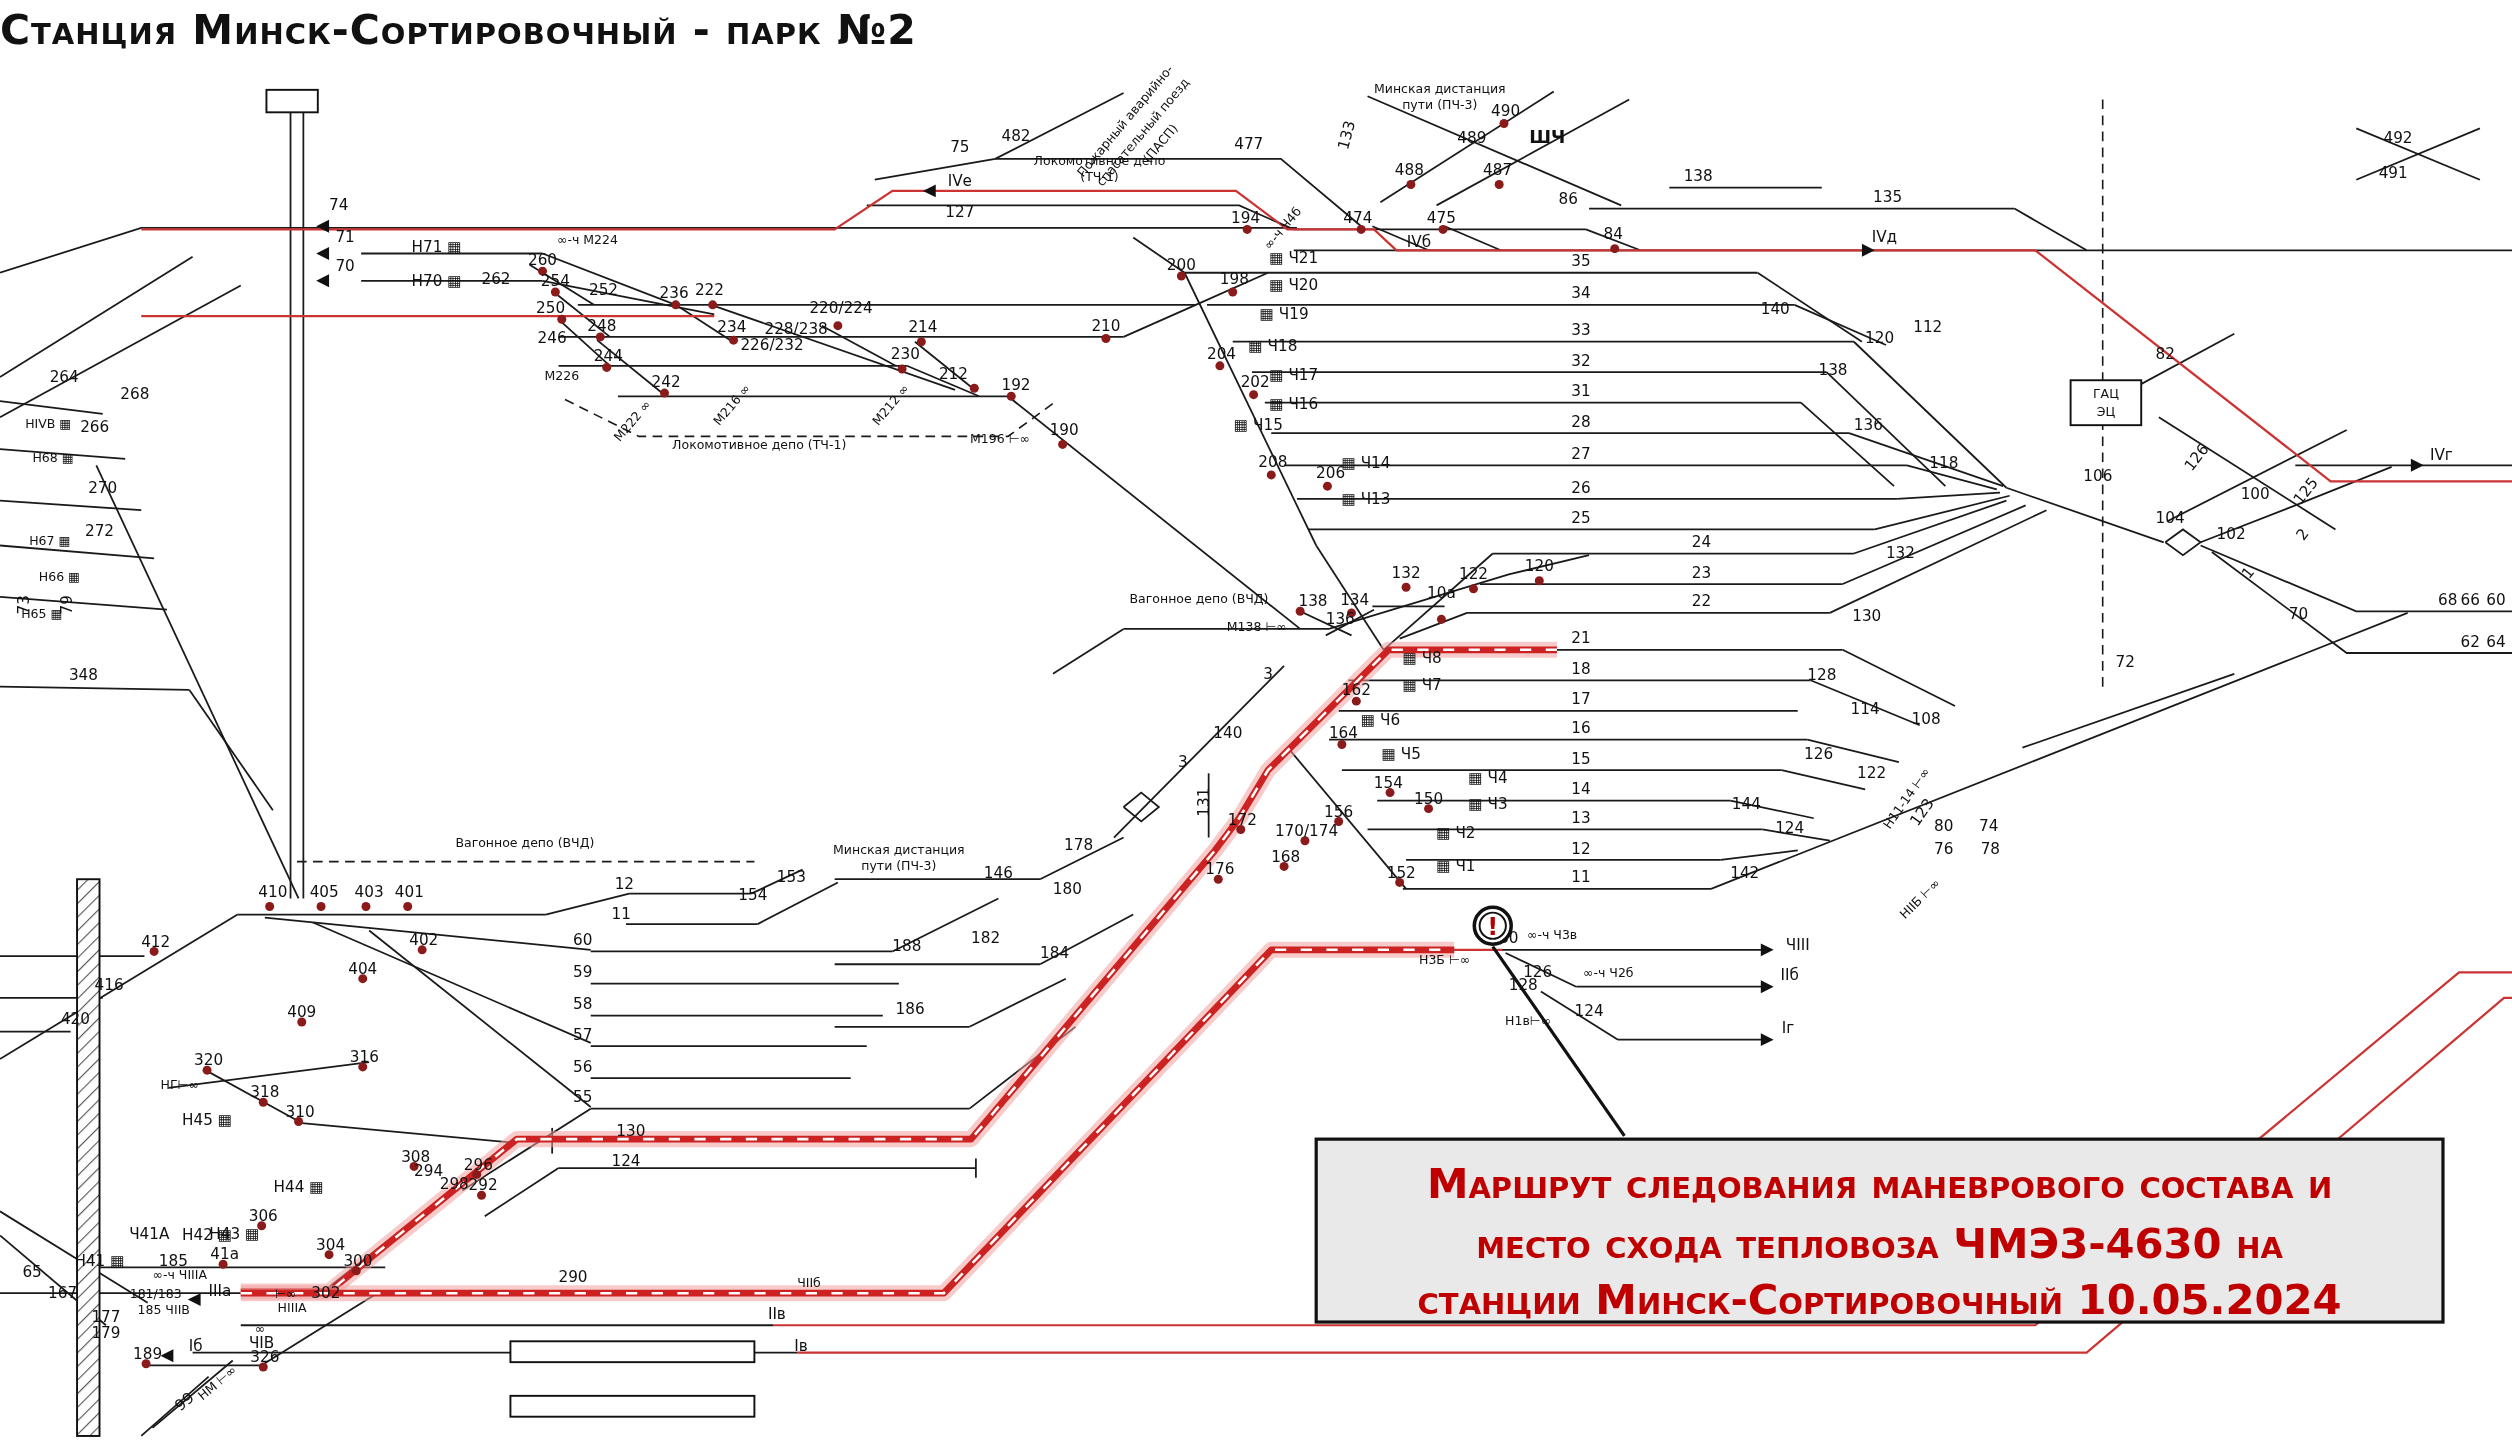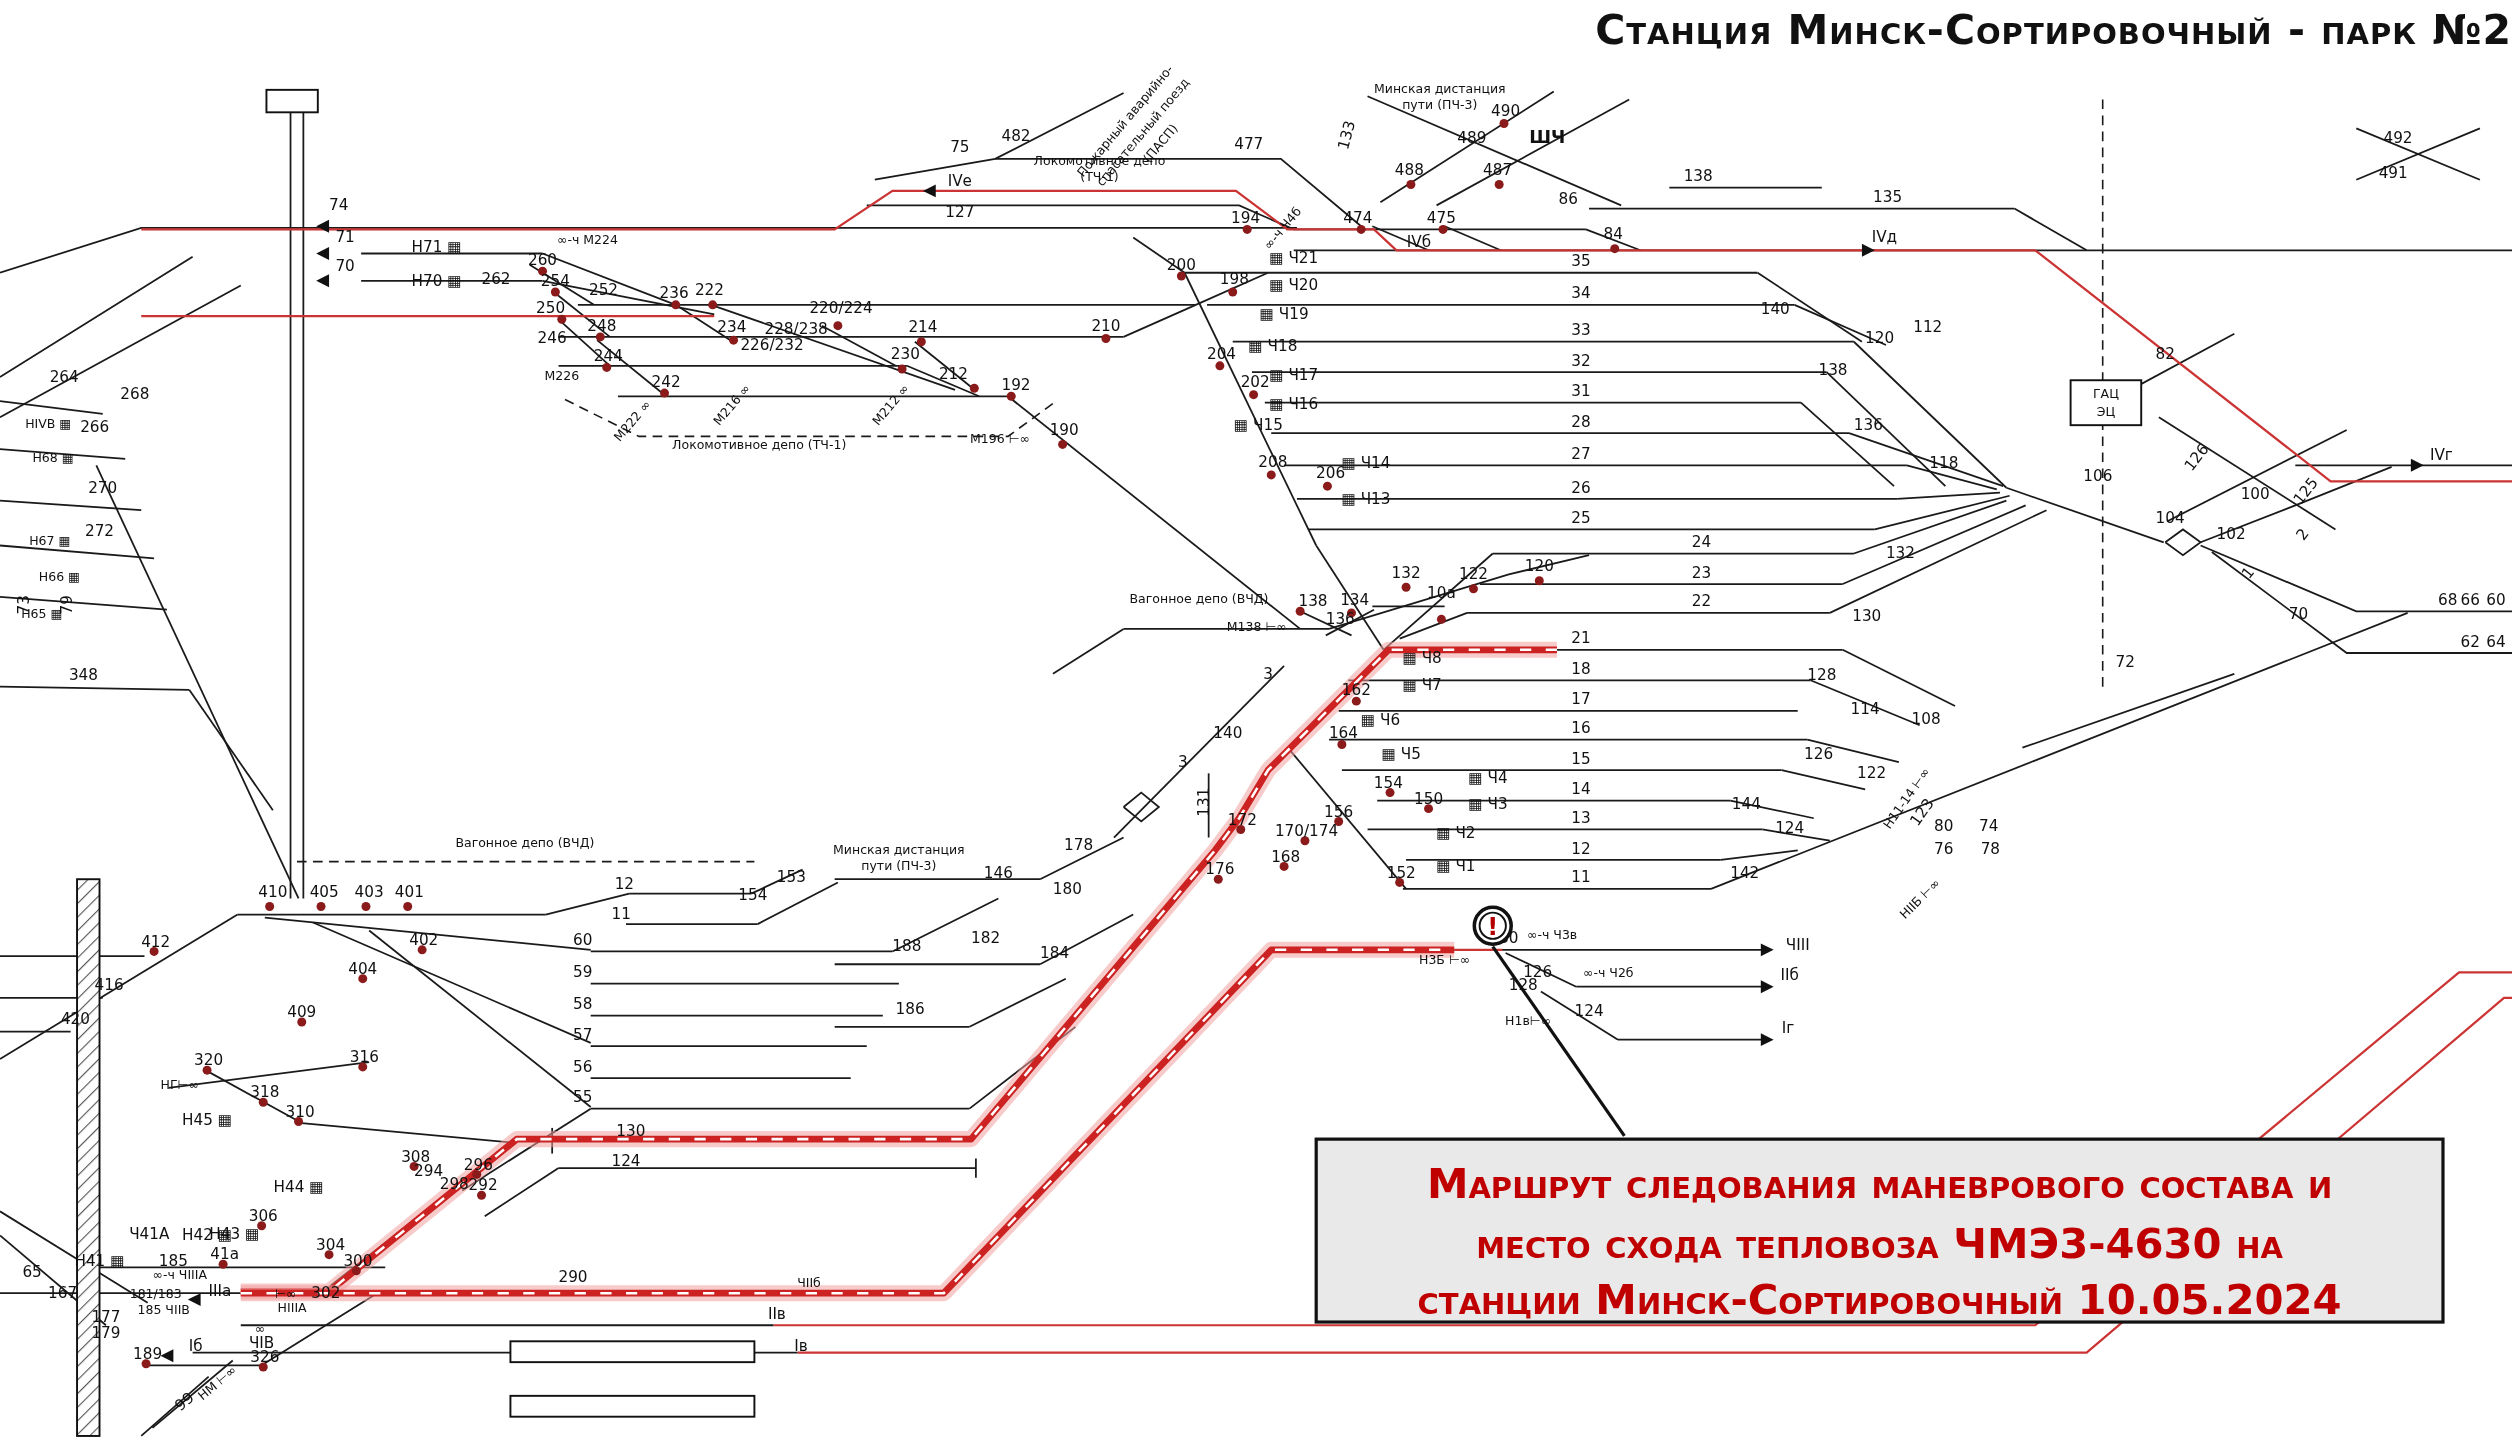"Станция Минск-Сортировочный - парк №2" .title { text-align: right -> left }
